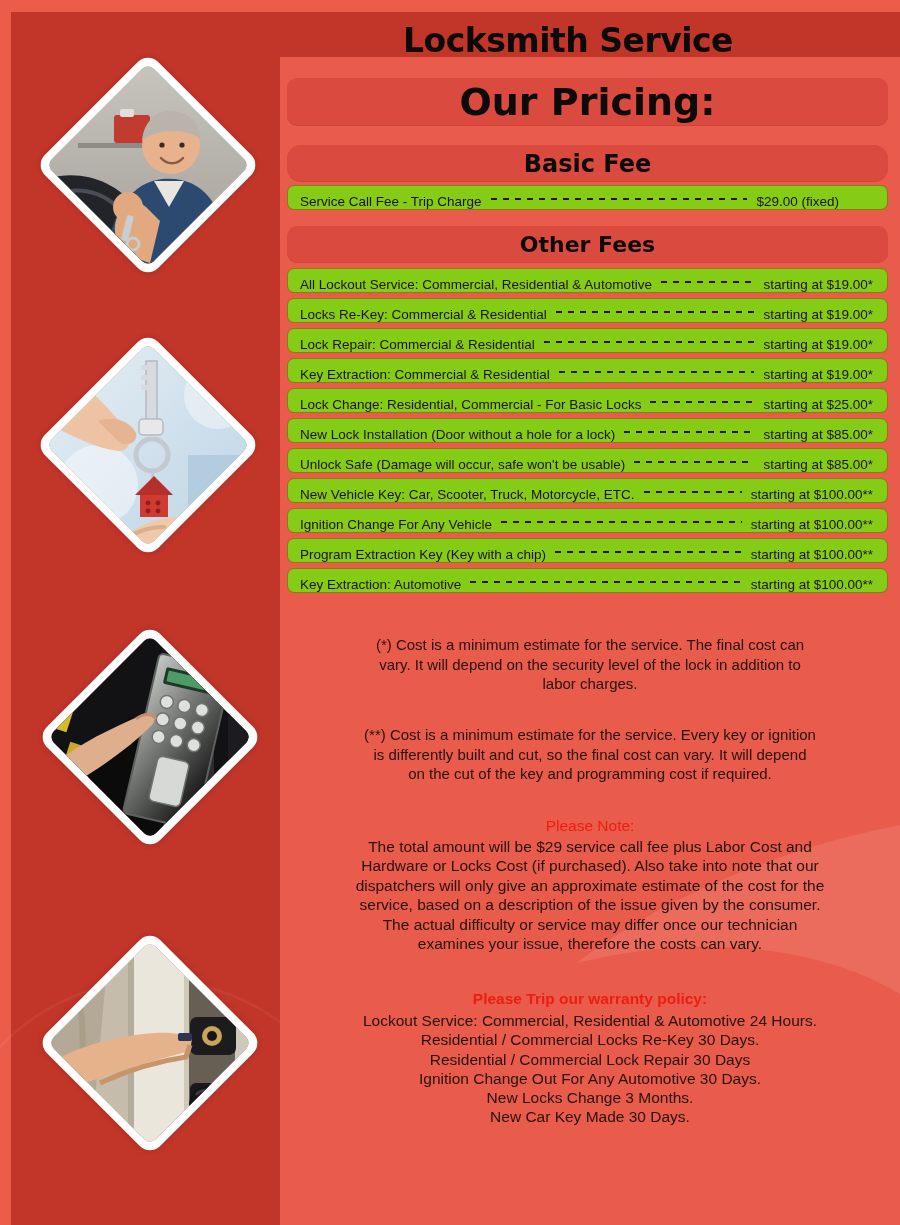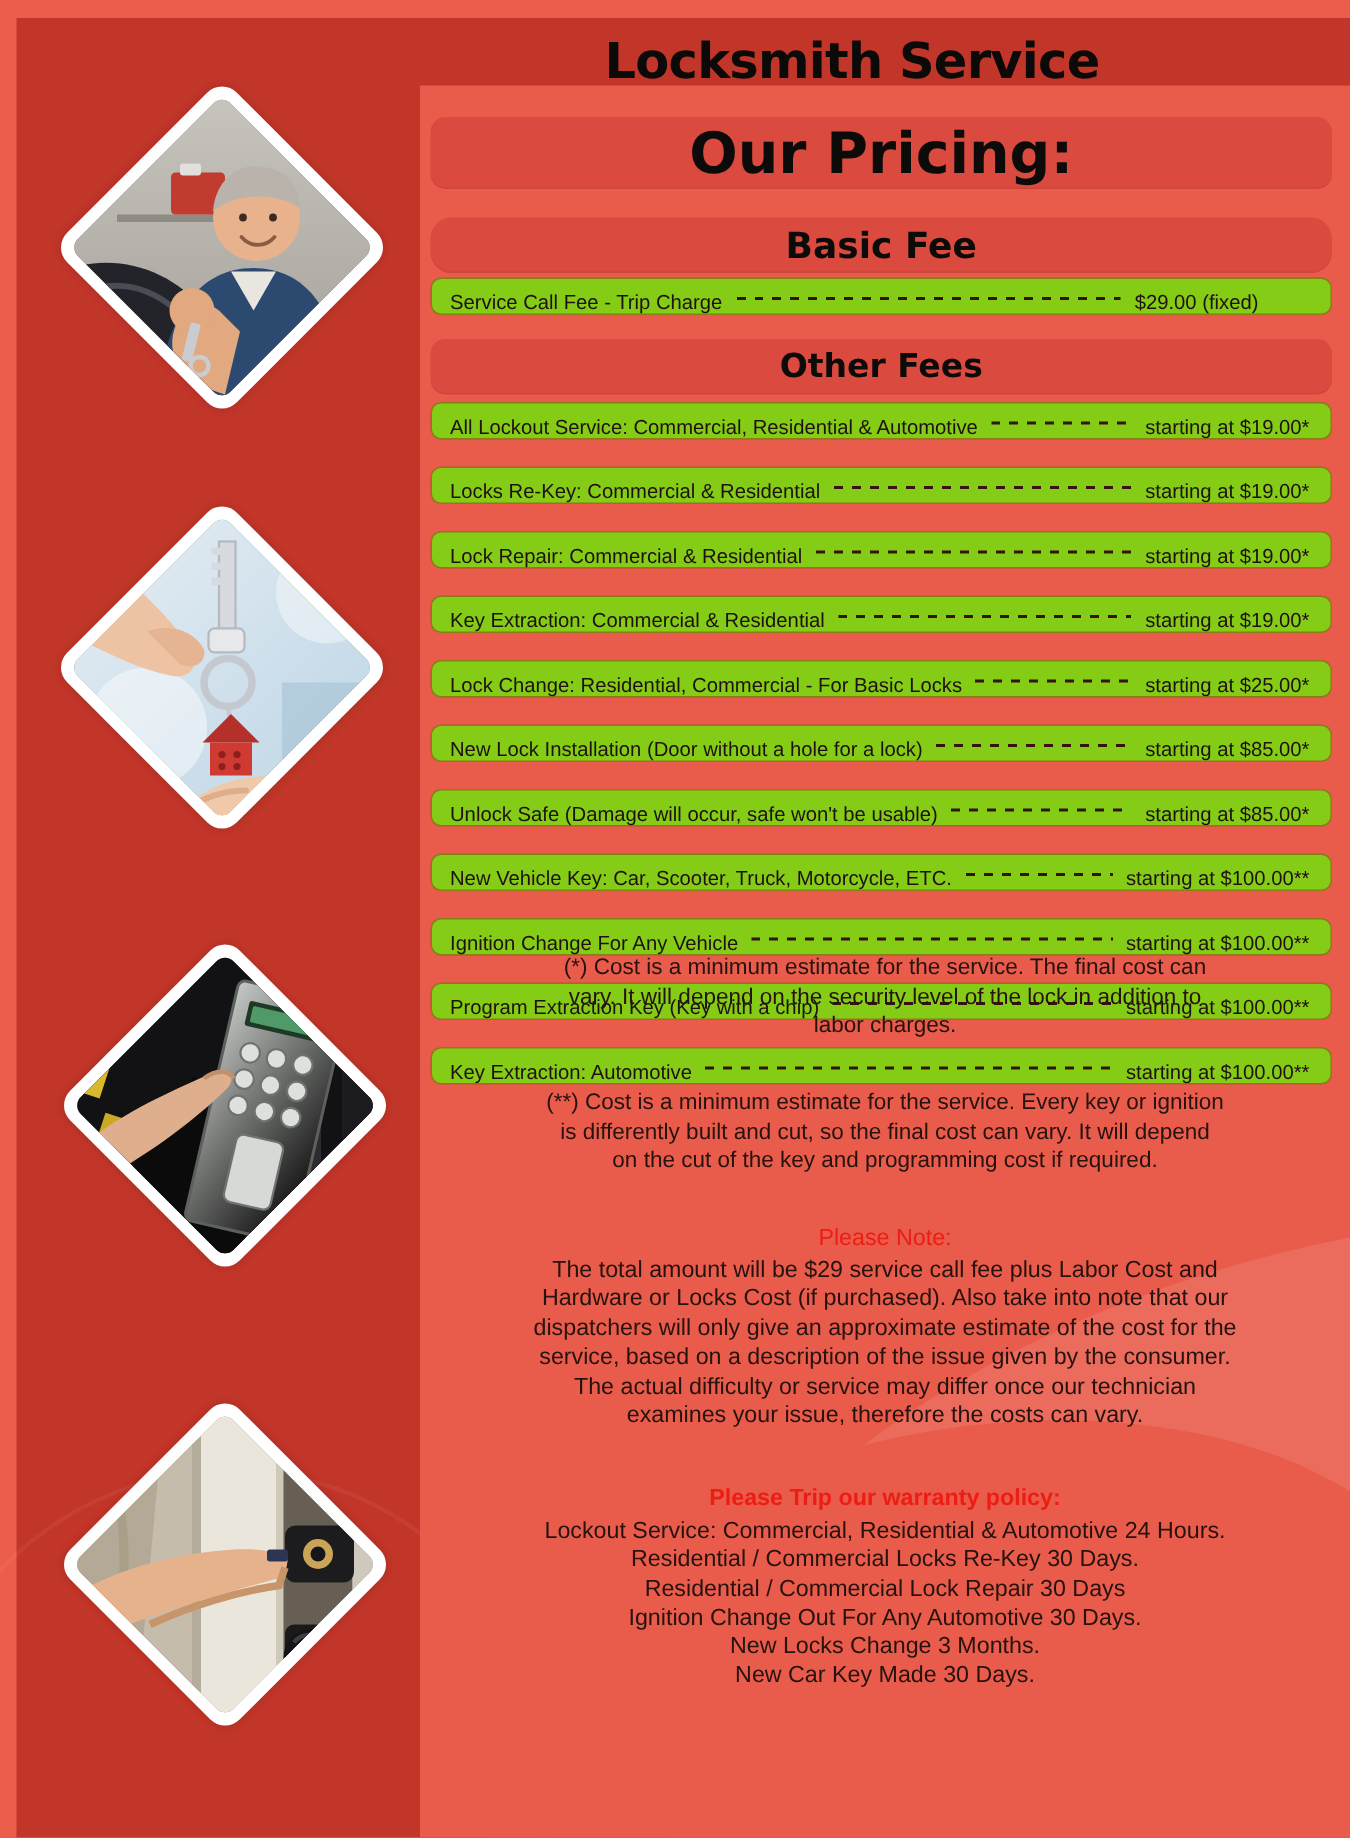"All Lockout Service: Commercial," .rows { gap: 18px -> 5px }
